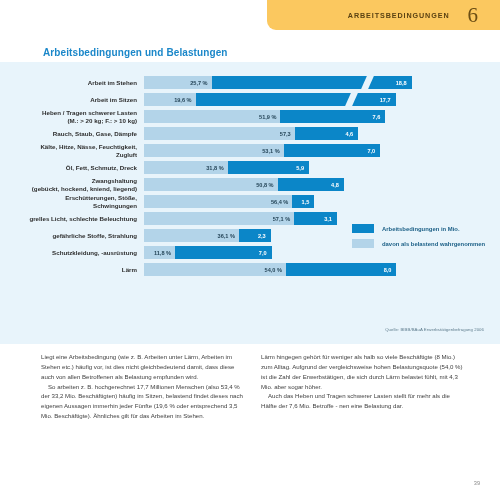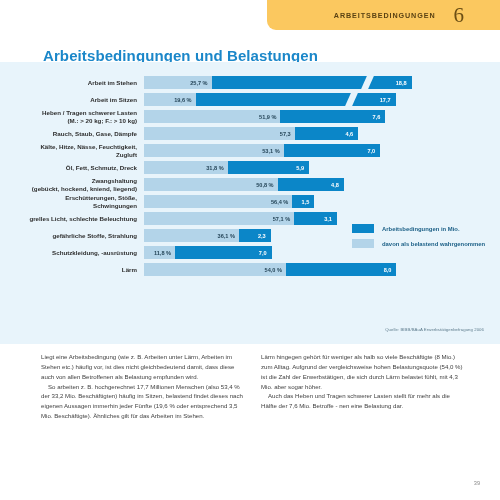"ARBEITSBEDINGUNGEN" .header-inner { padding-right: 36px -> 22px }
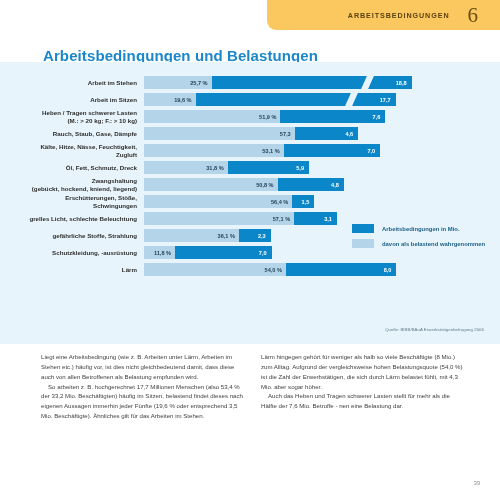"Arbeitsbedingungen und Belastungen" .chart-title { font-size: 15px -> 10px }
